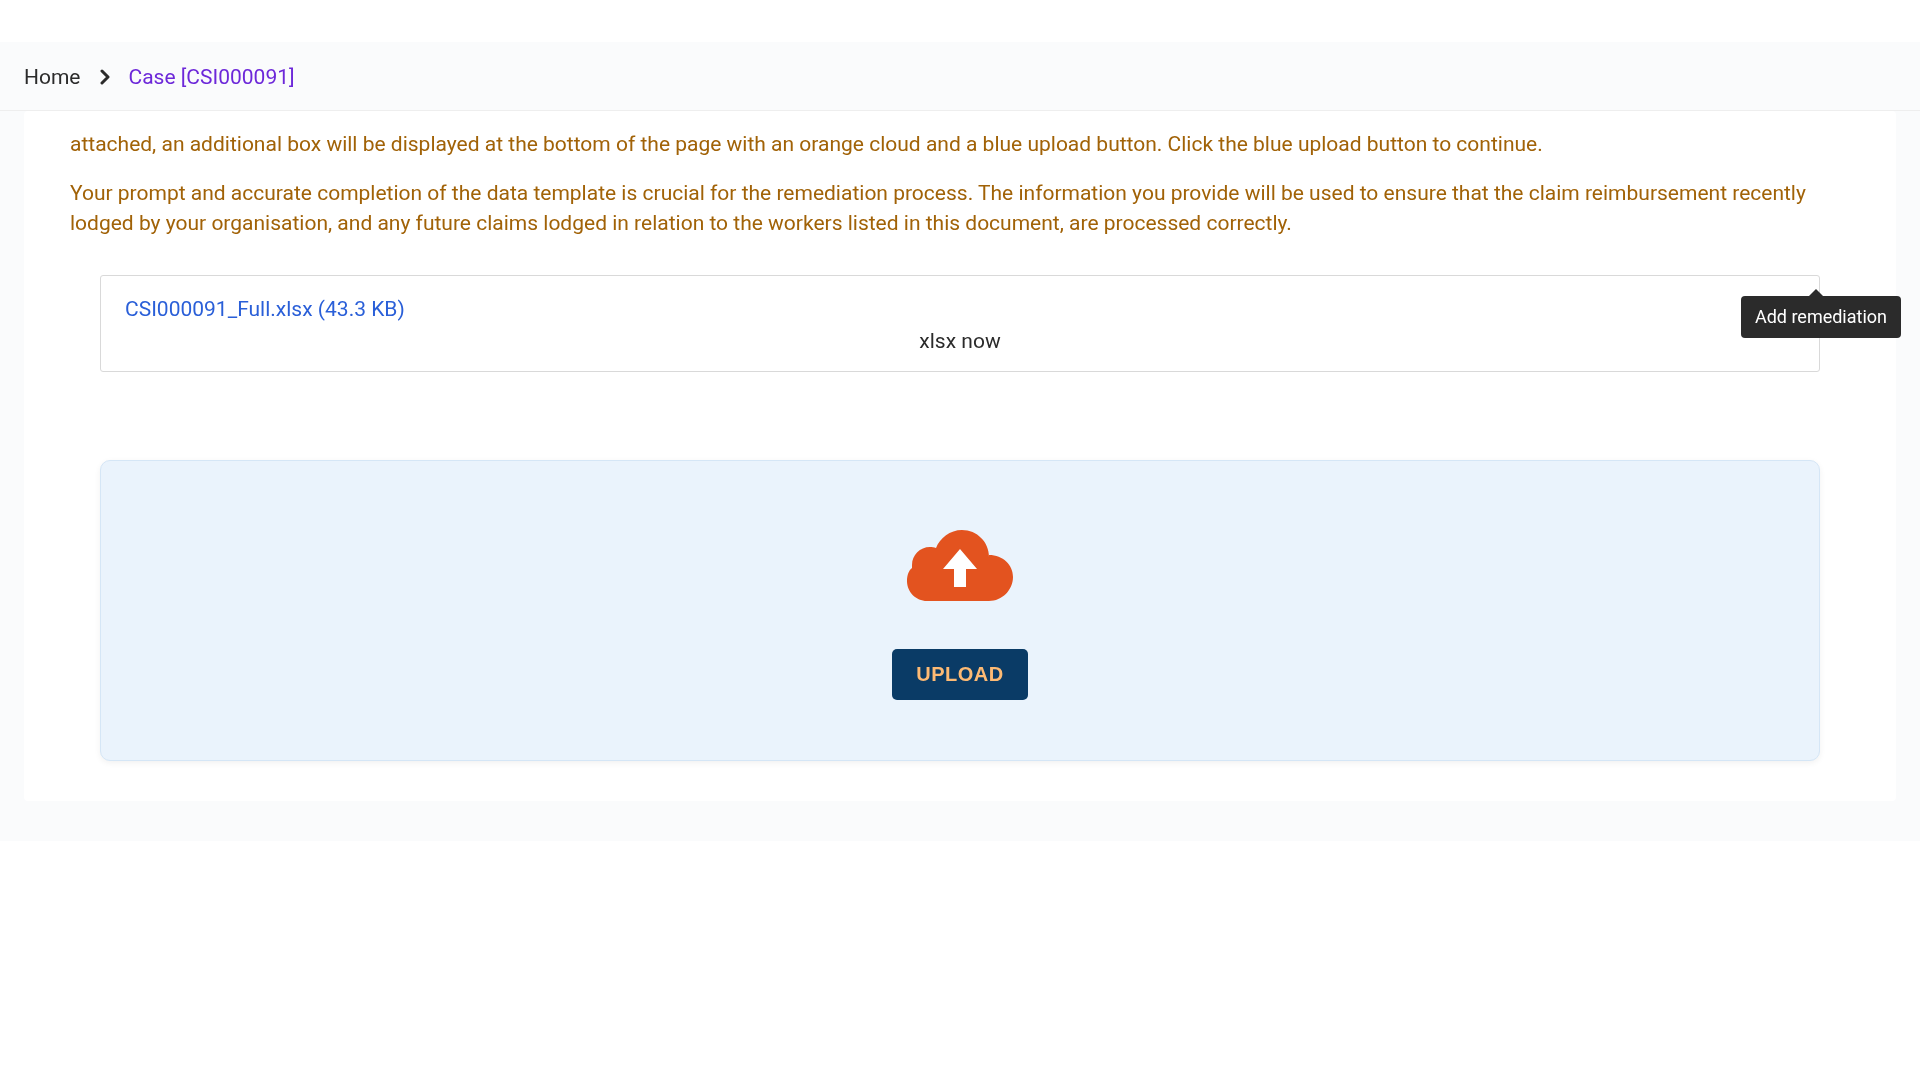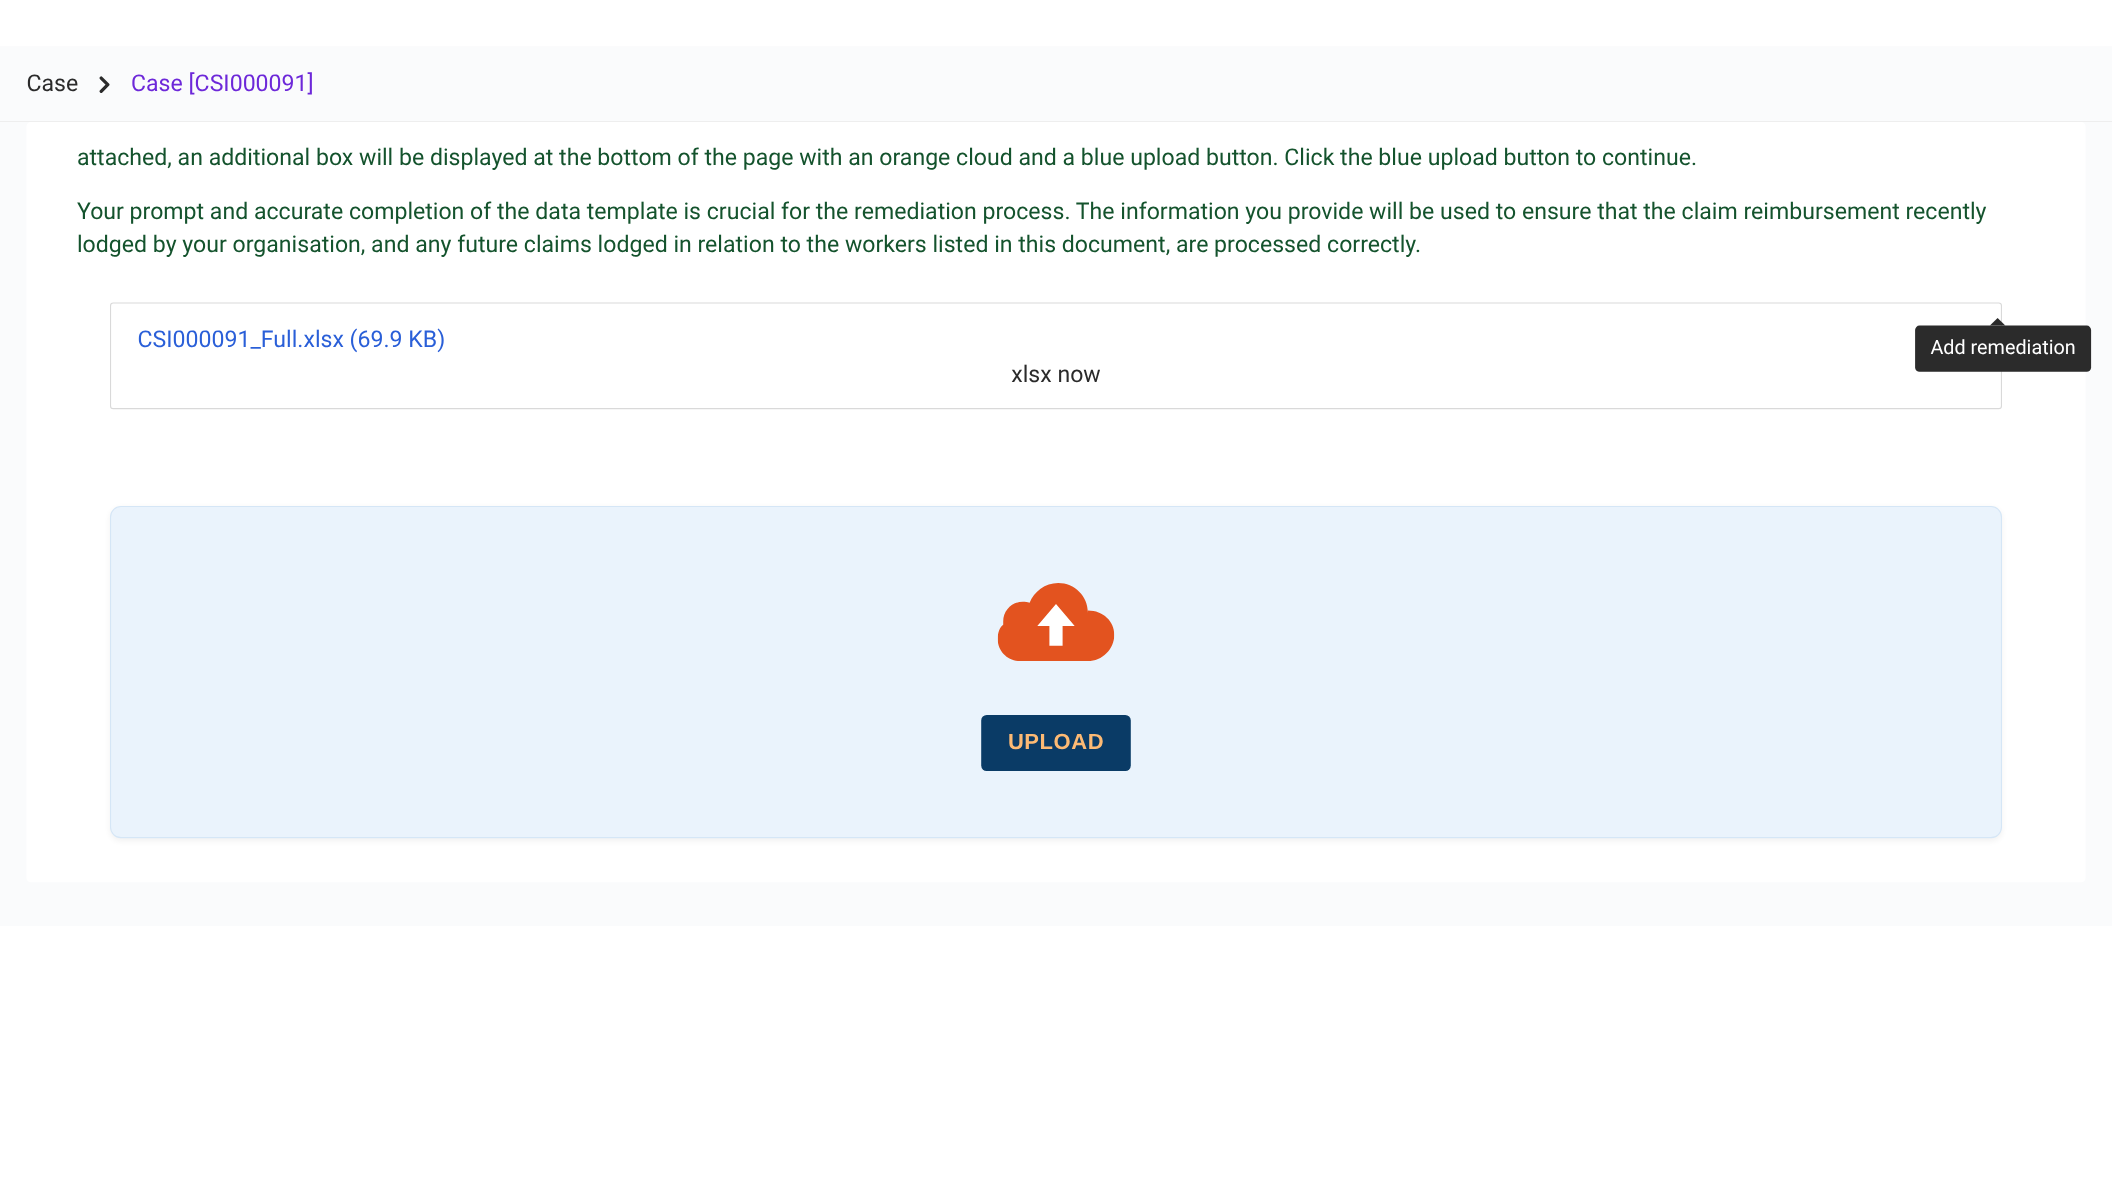"Case" a { text: Case -> Home }
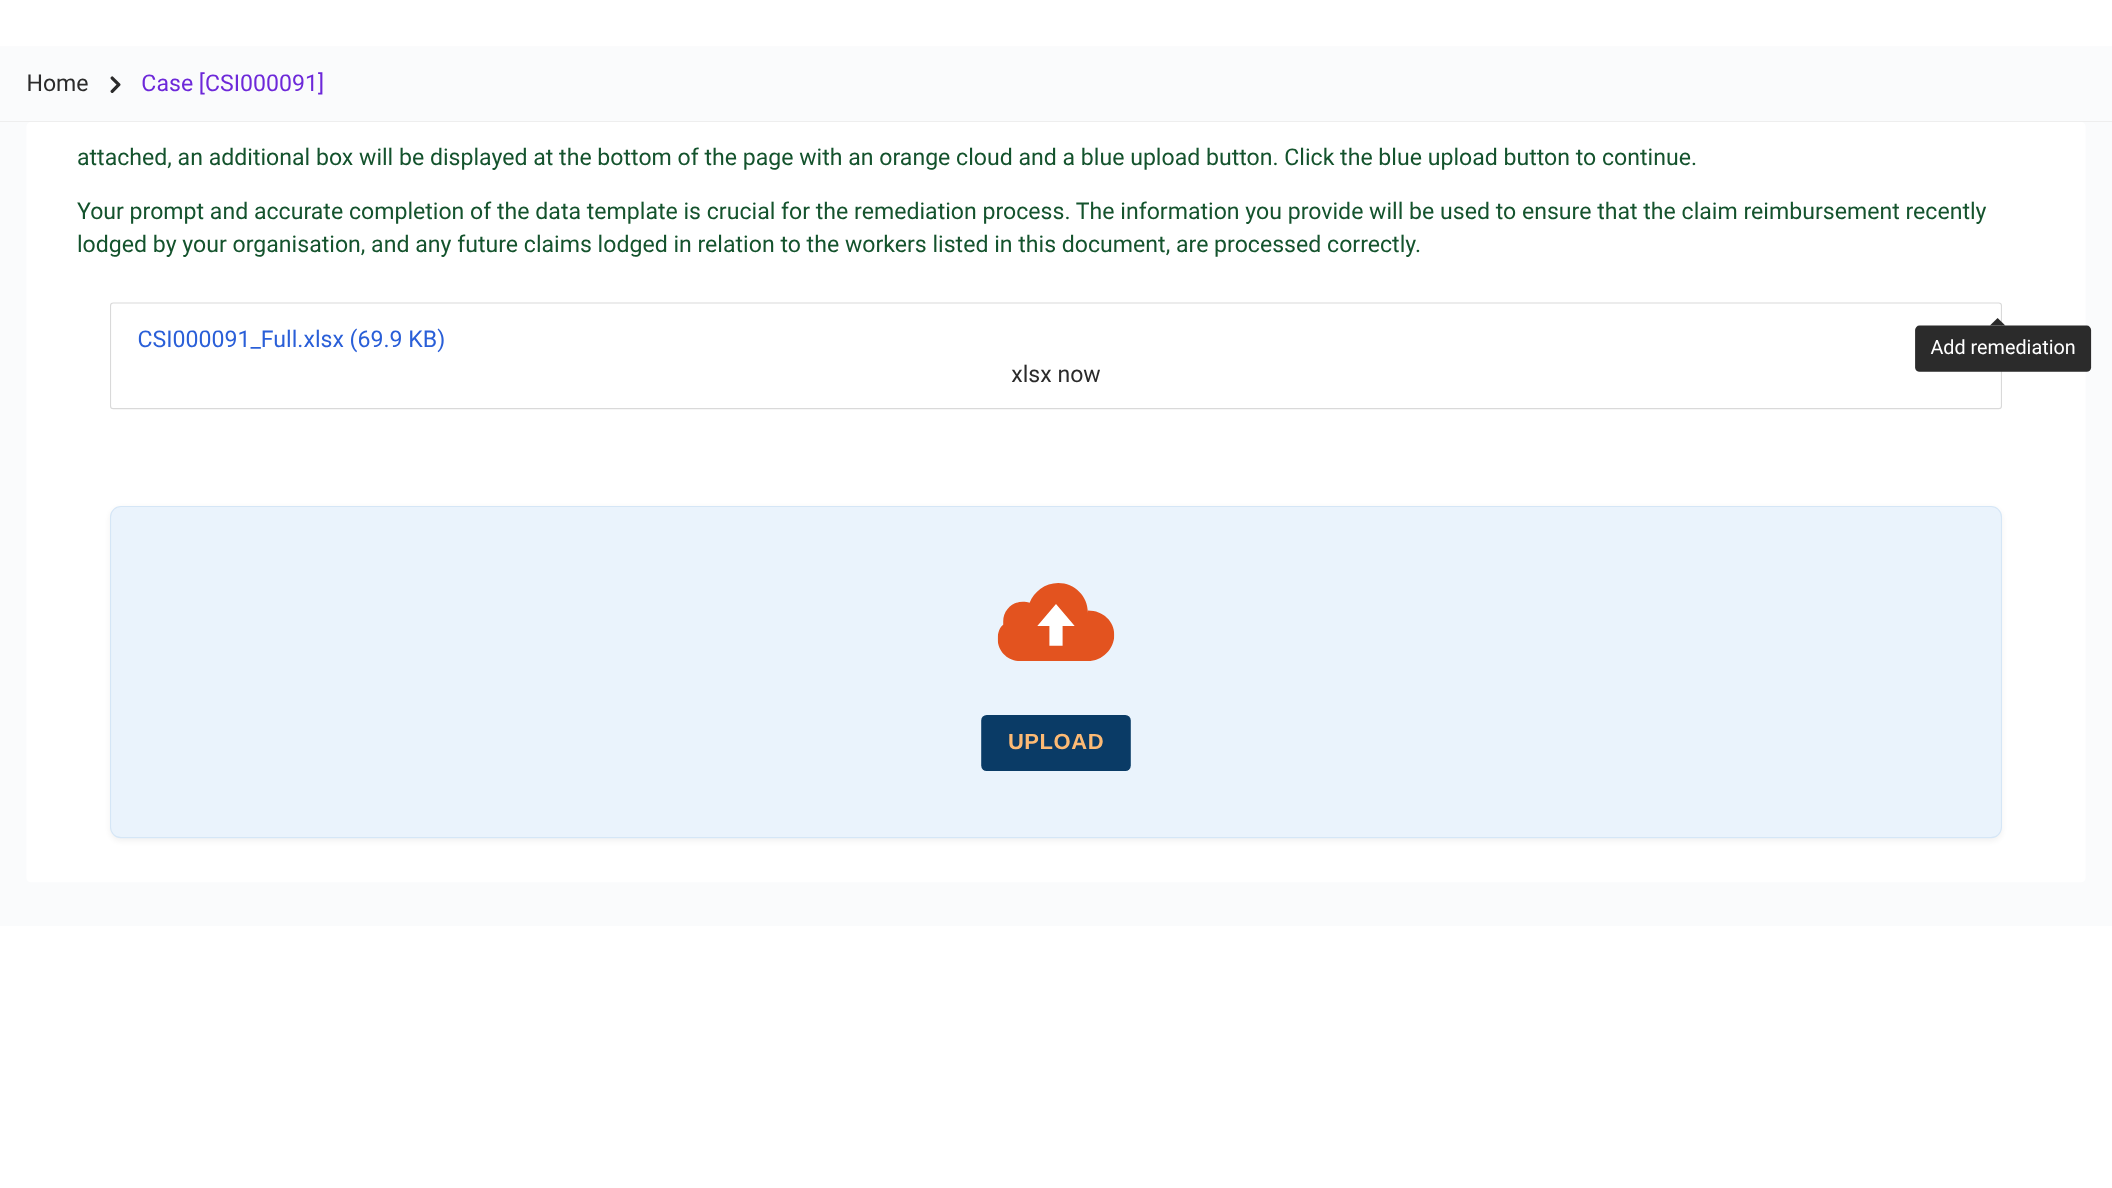"attached, an additional box will" .body-text { color: #14532d -> #a16207 }
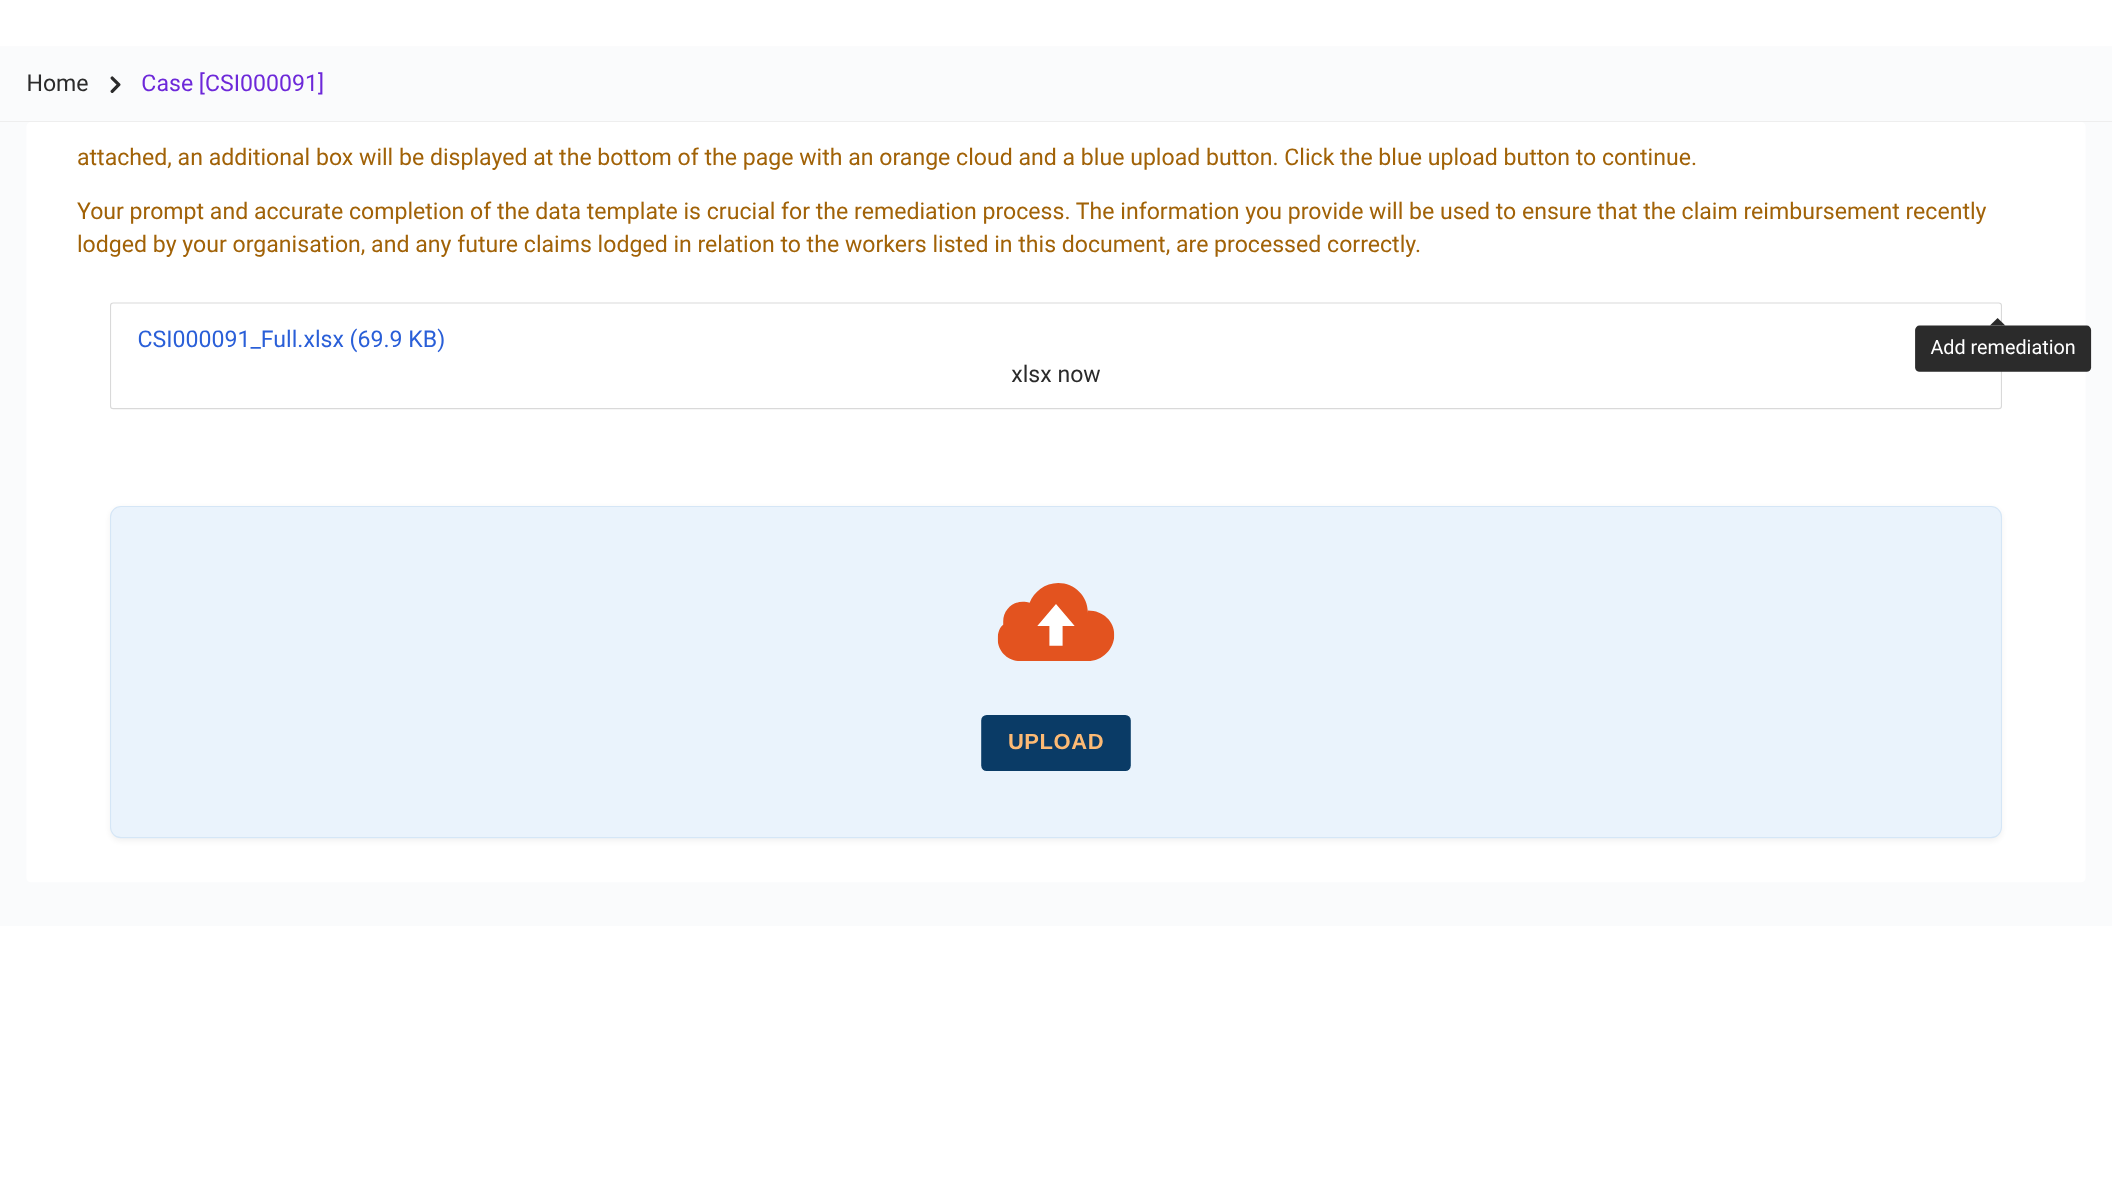"CSI000091_Full.xlsx (69.9 KB)" a.attachment-link { text: 69.9 -> 43.3 }
